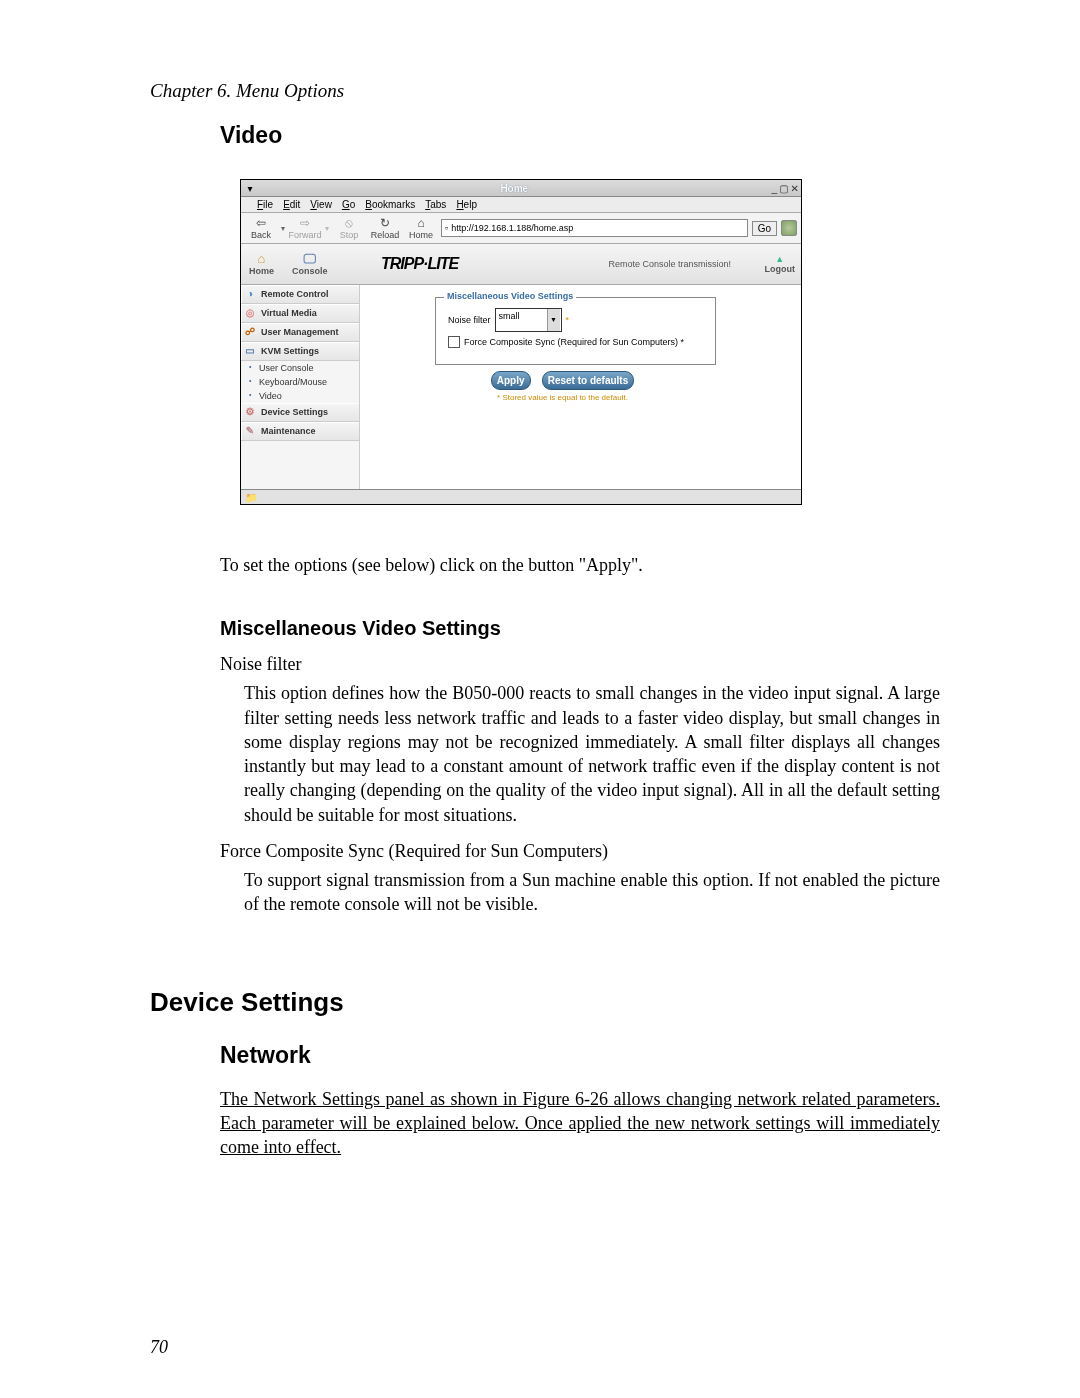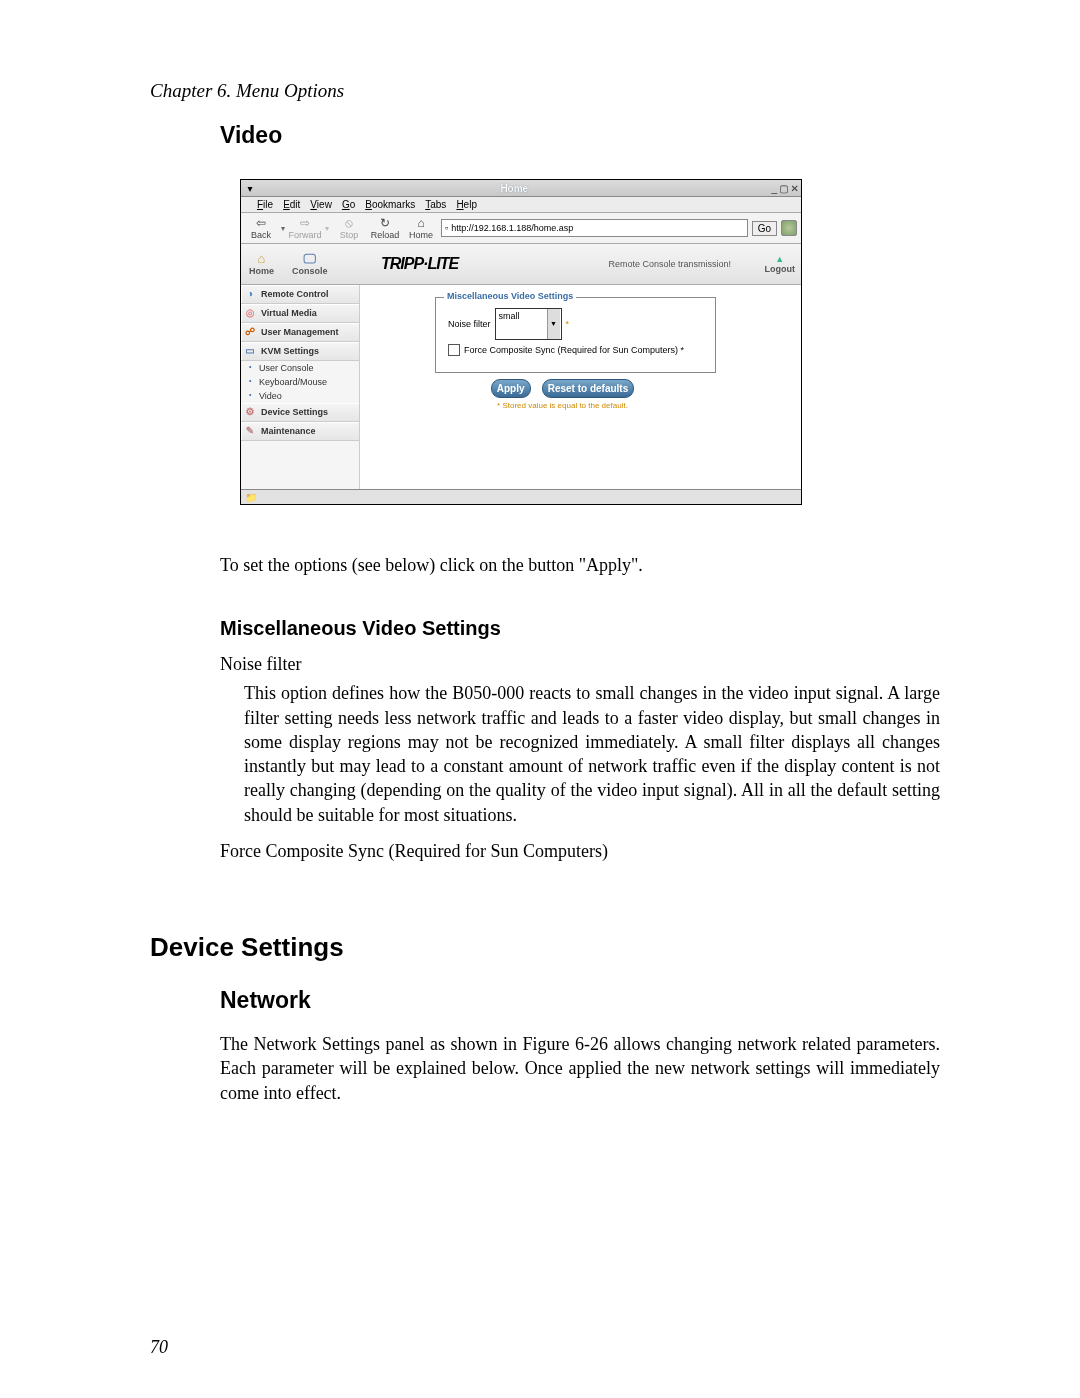"small" .select-mock { padding: 0 14px 16px 3px -> 0 14px 8px 3px }
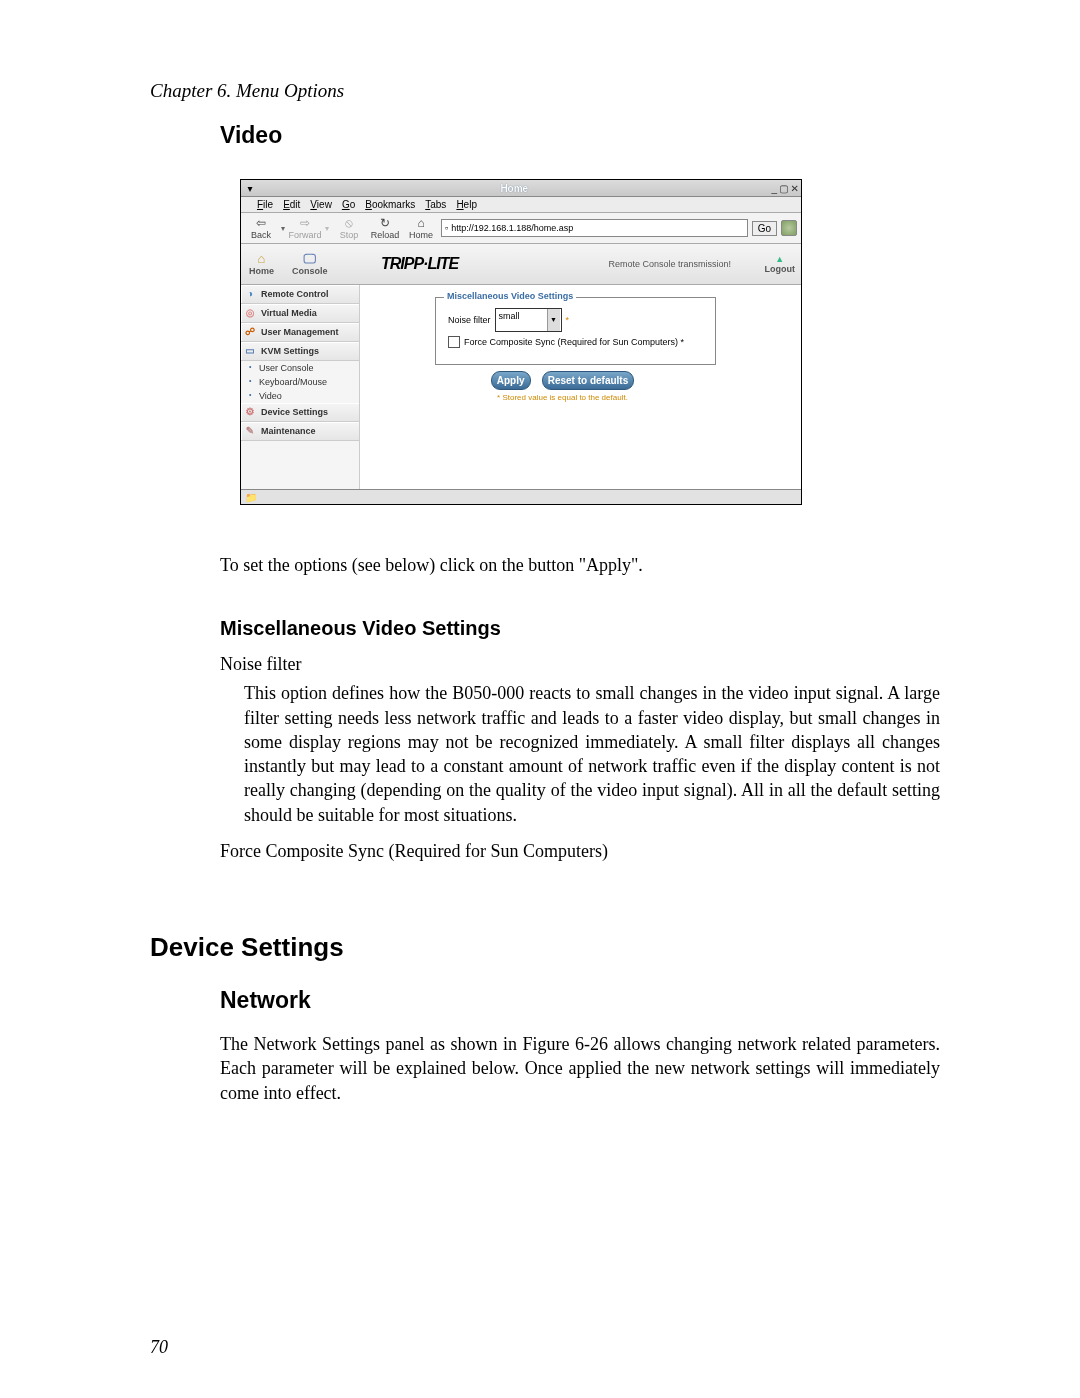"To support signal transmission from" div.dd { html: none -> <div>To support signal transmission from a Sun machine enable this option. If not enabled the picture of the remote console will not be visible.</div> }
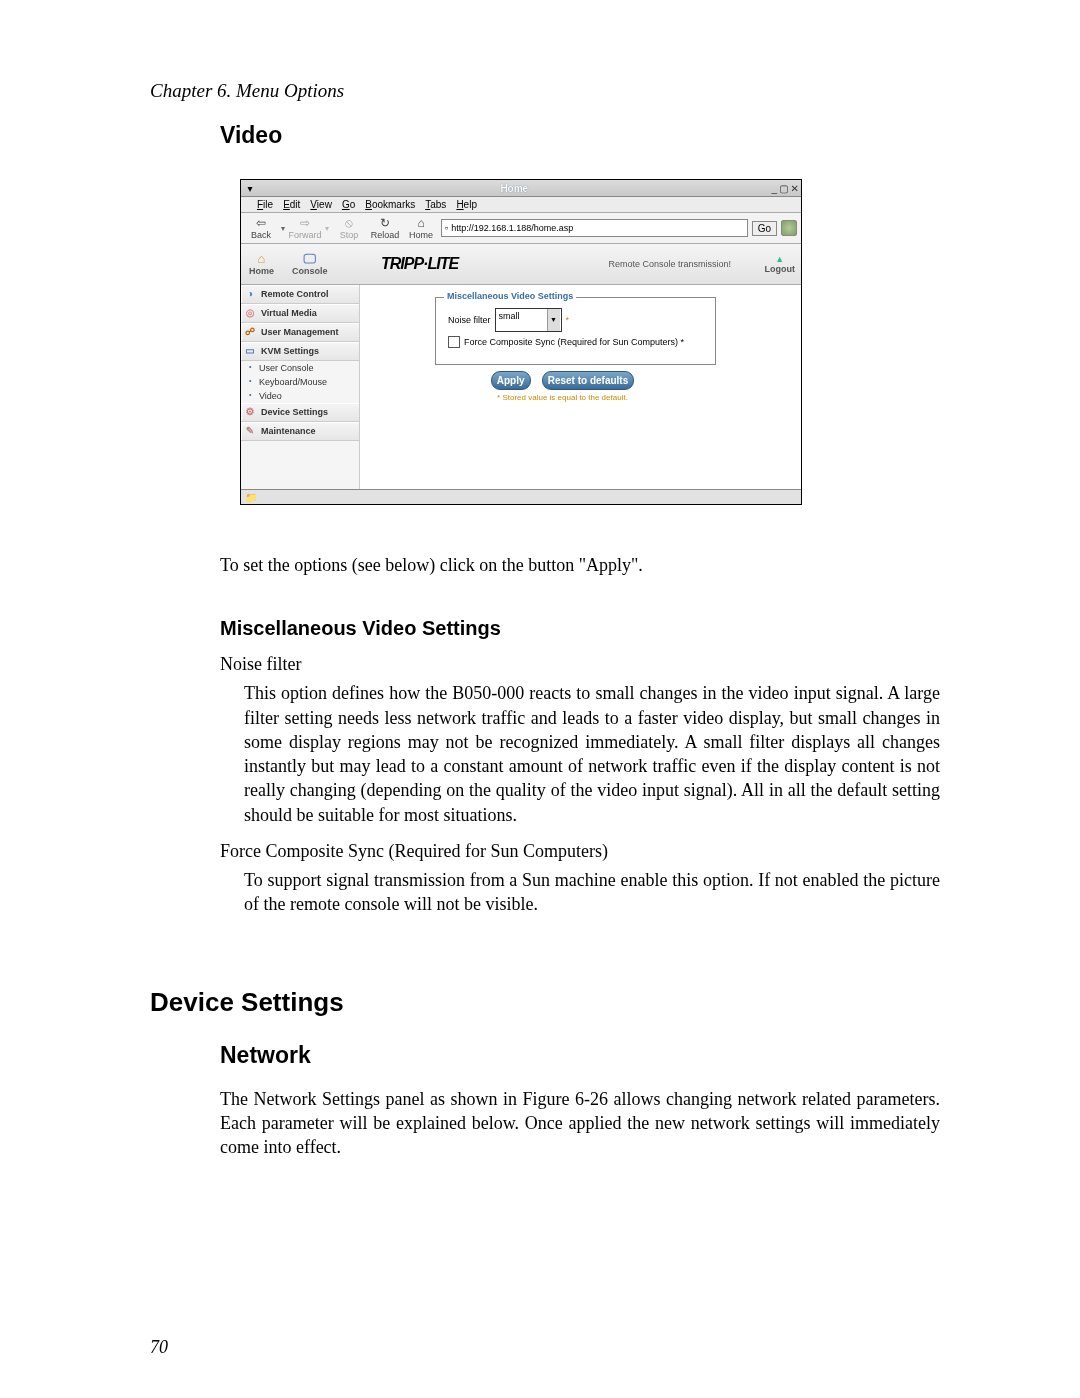"The Network Settings panel as" .network-p { text-decoration: none -> underline }
